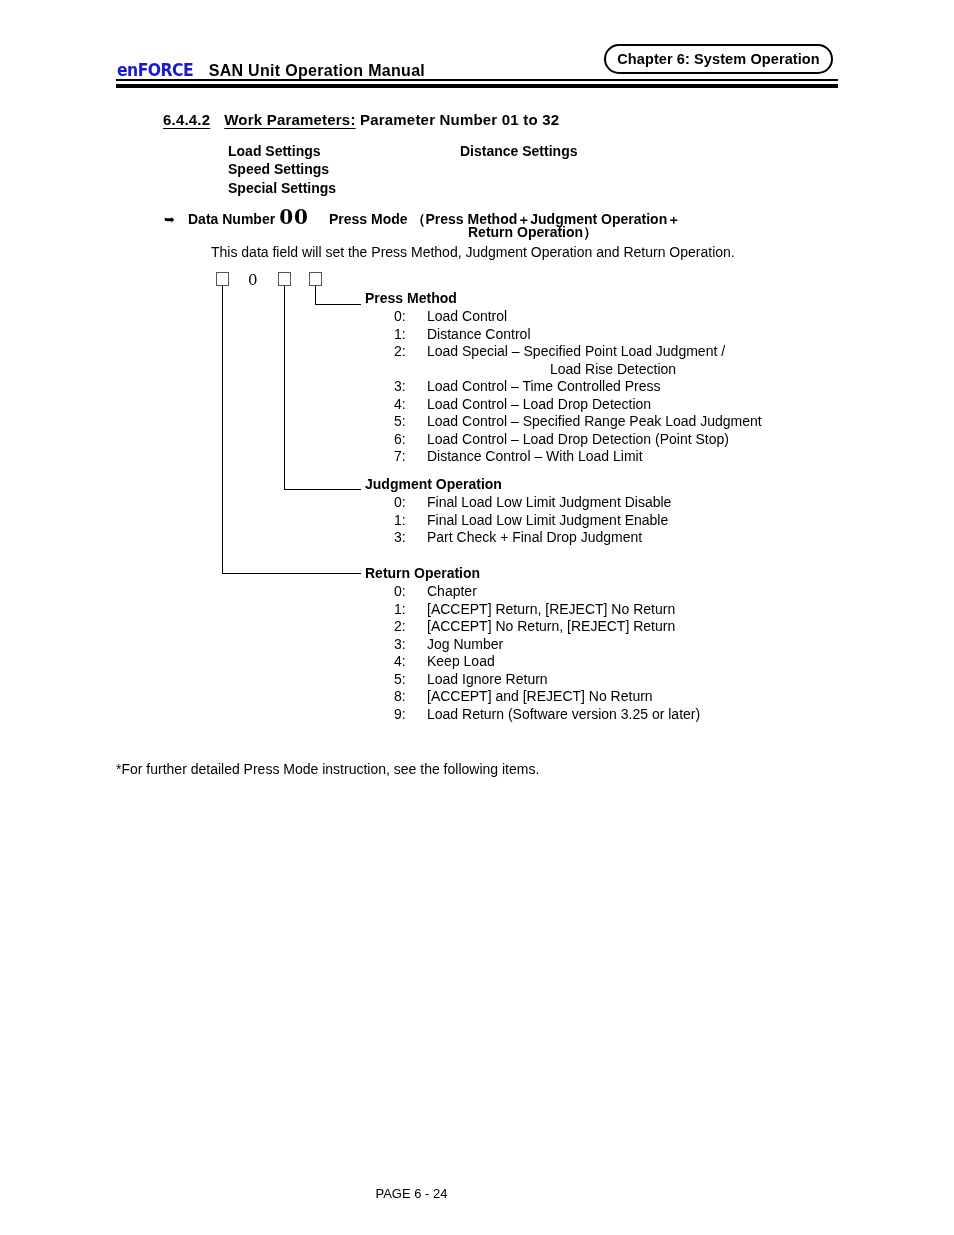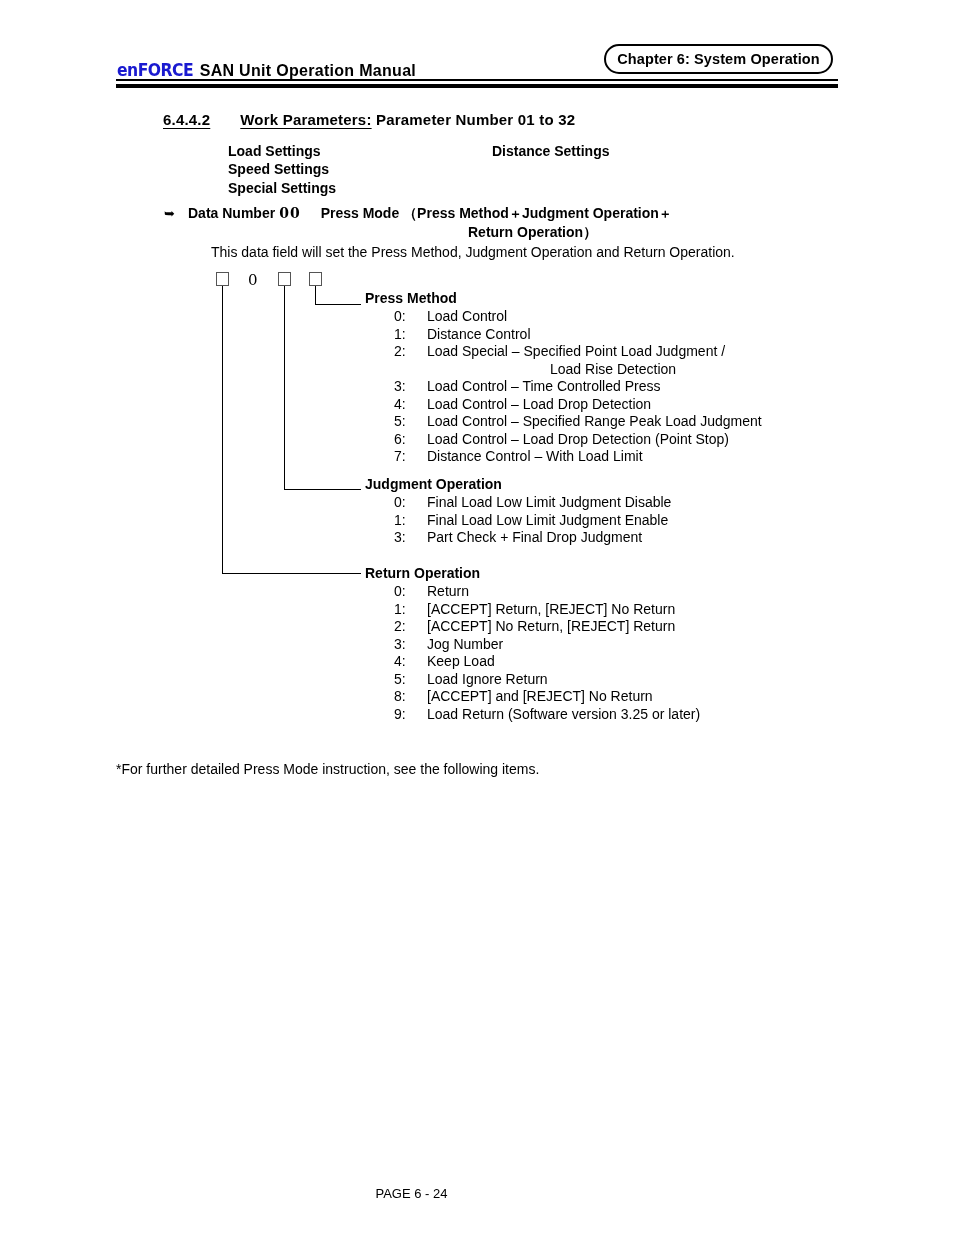"SAN Unit Operation Manual" .masthead-title { margin-left: none -> 9px }
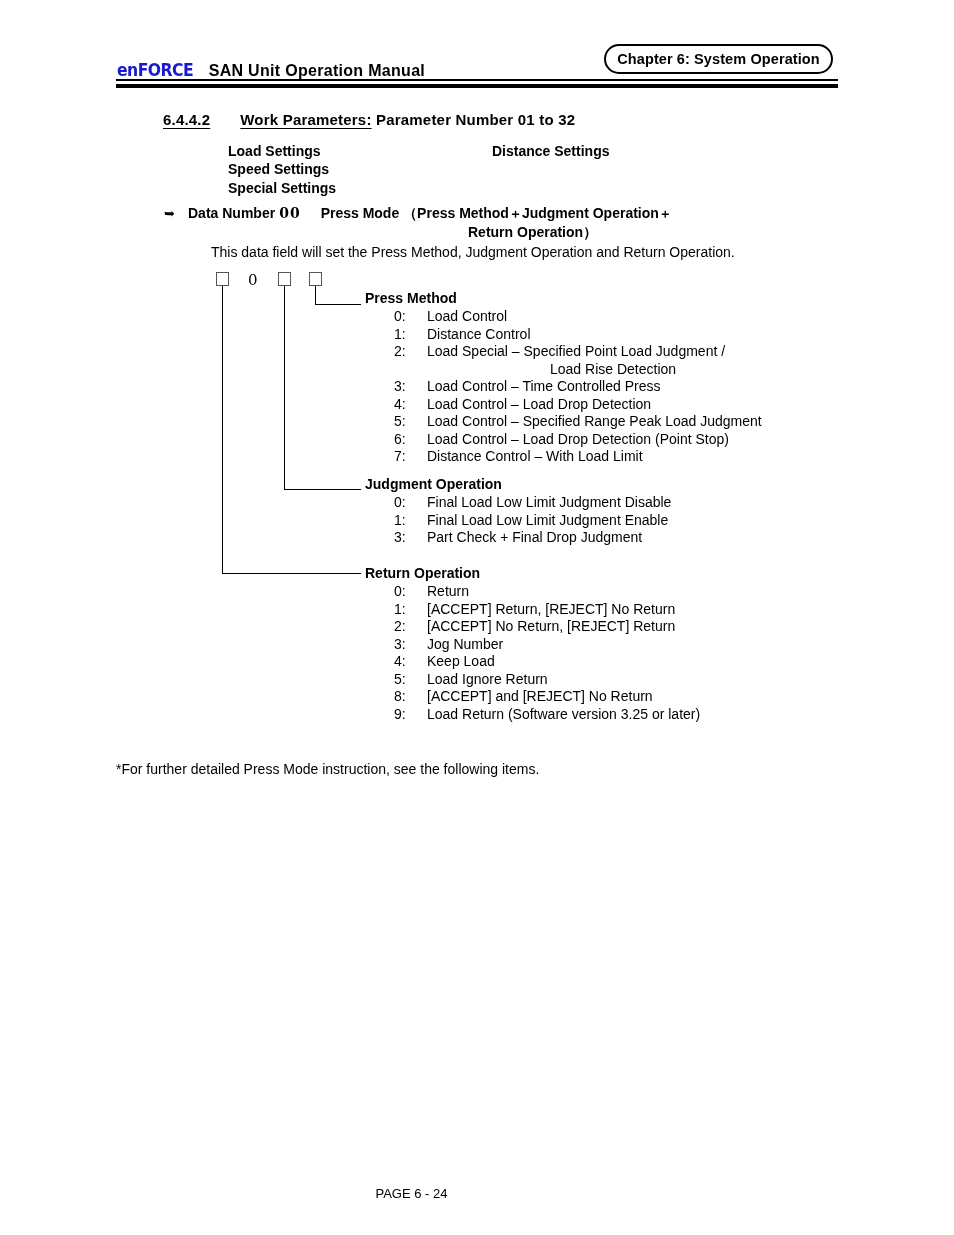"6.4.4.2" .section-heading .num { margin-right: 30px -> 14px }
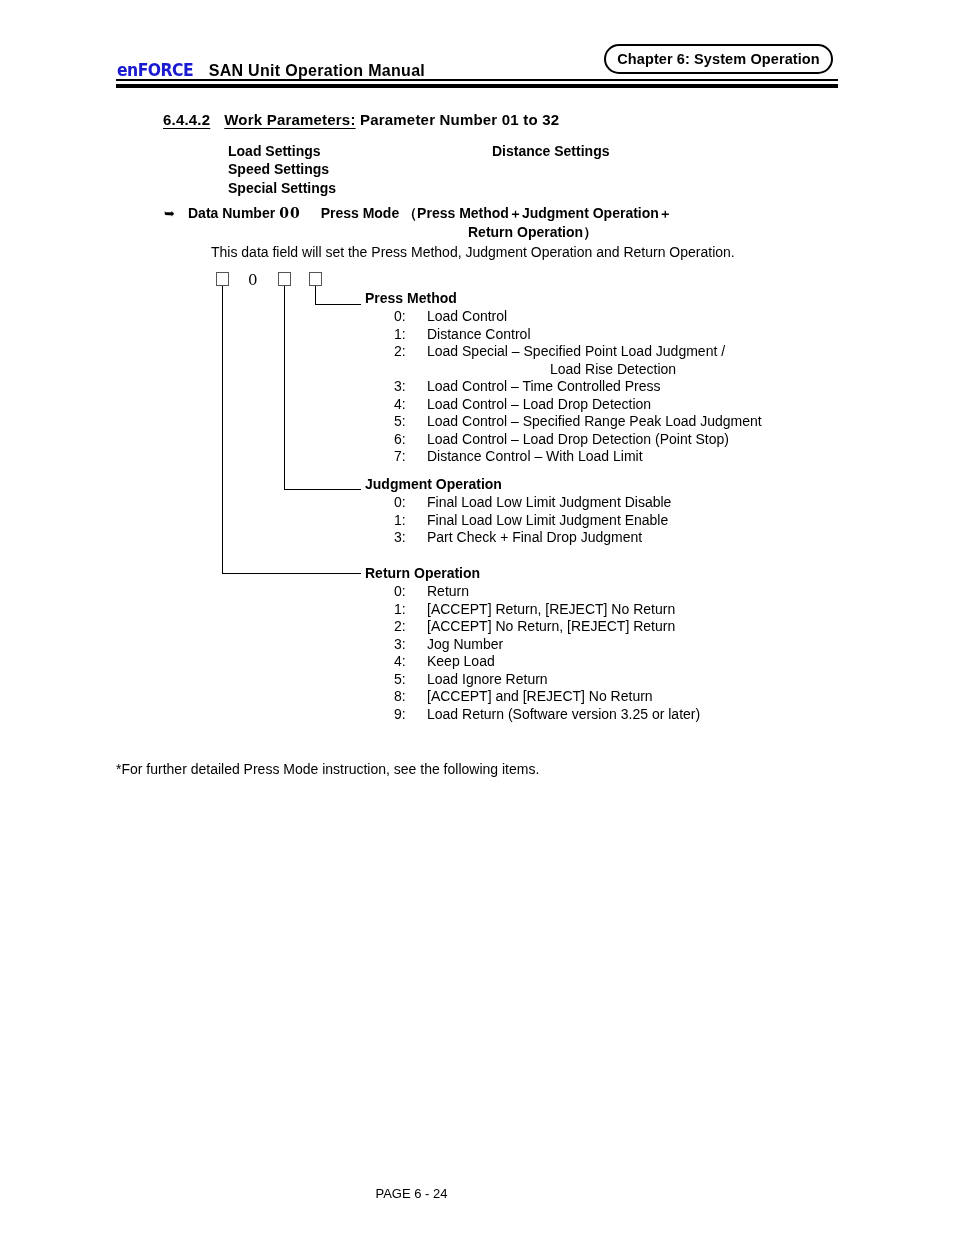"Load Settings" .settings-col-a { width: 264px -> 232px }
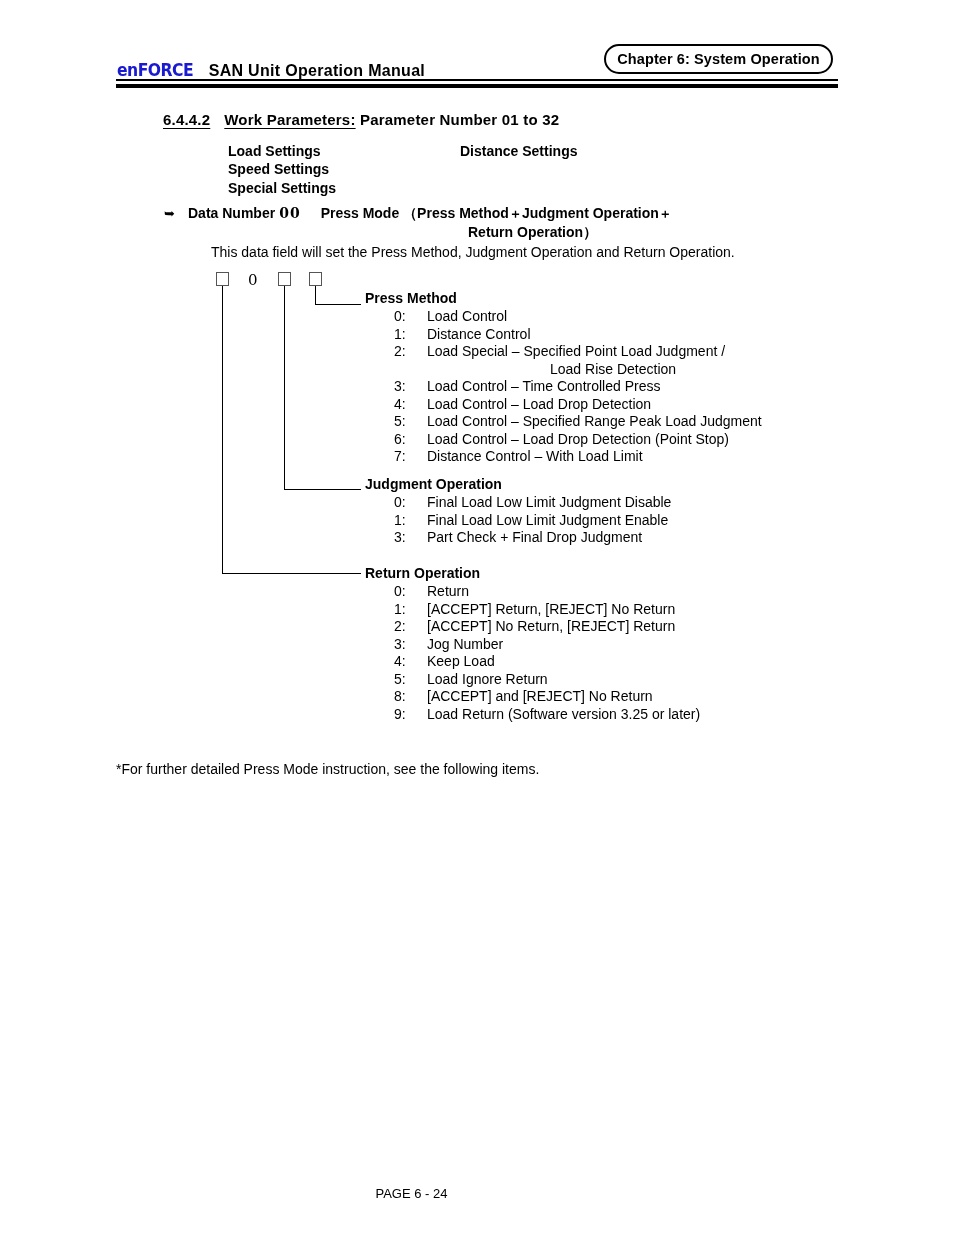"00" .datanum .zeros { font-size: 14px -> 20px }
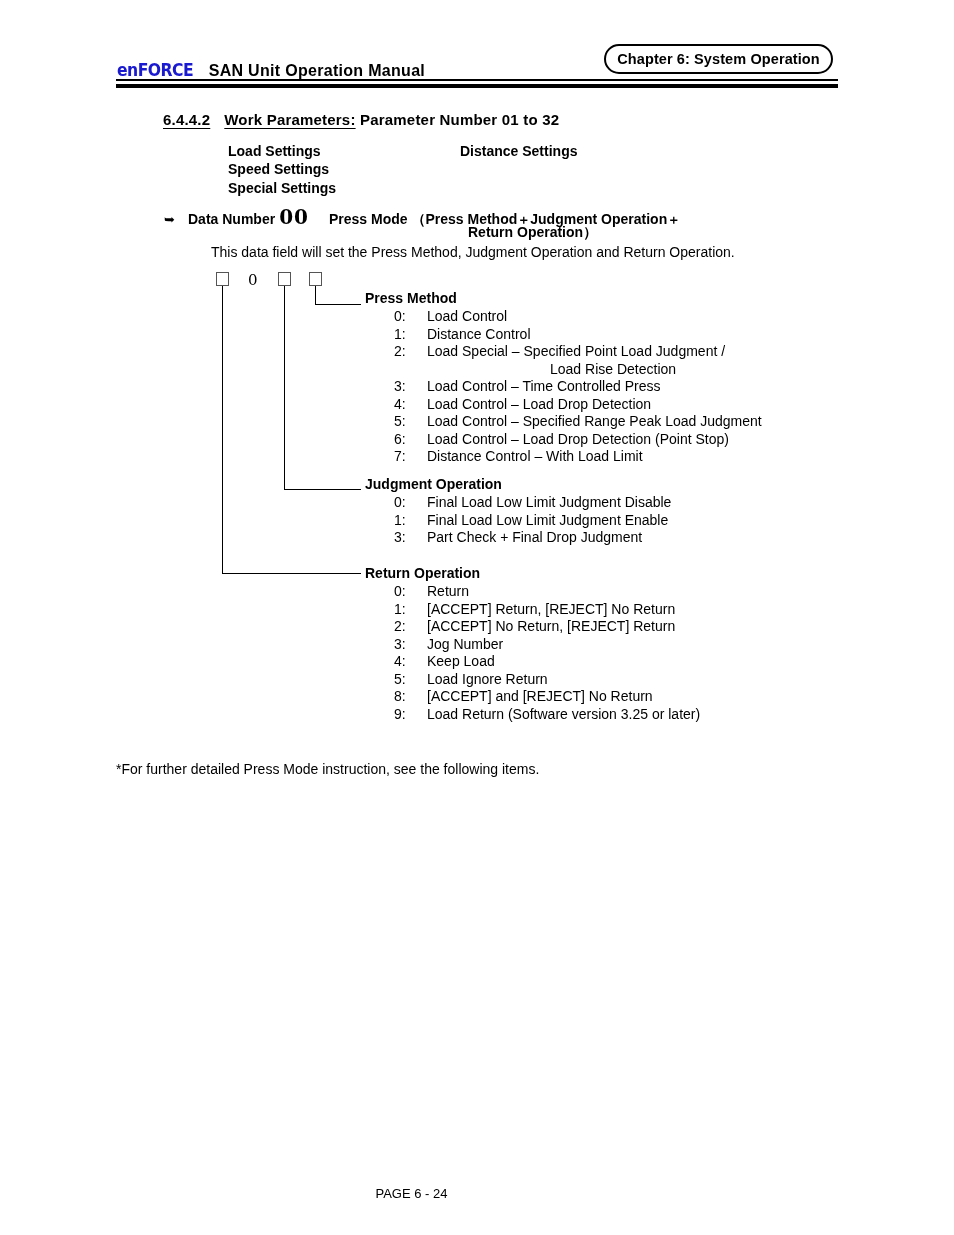"Return" span.opt-val { text: Return -> Chapter }
